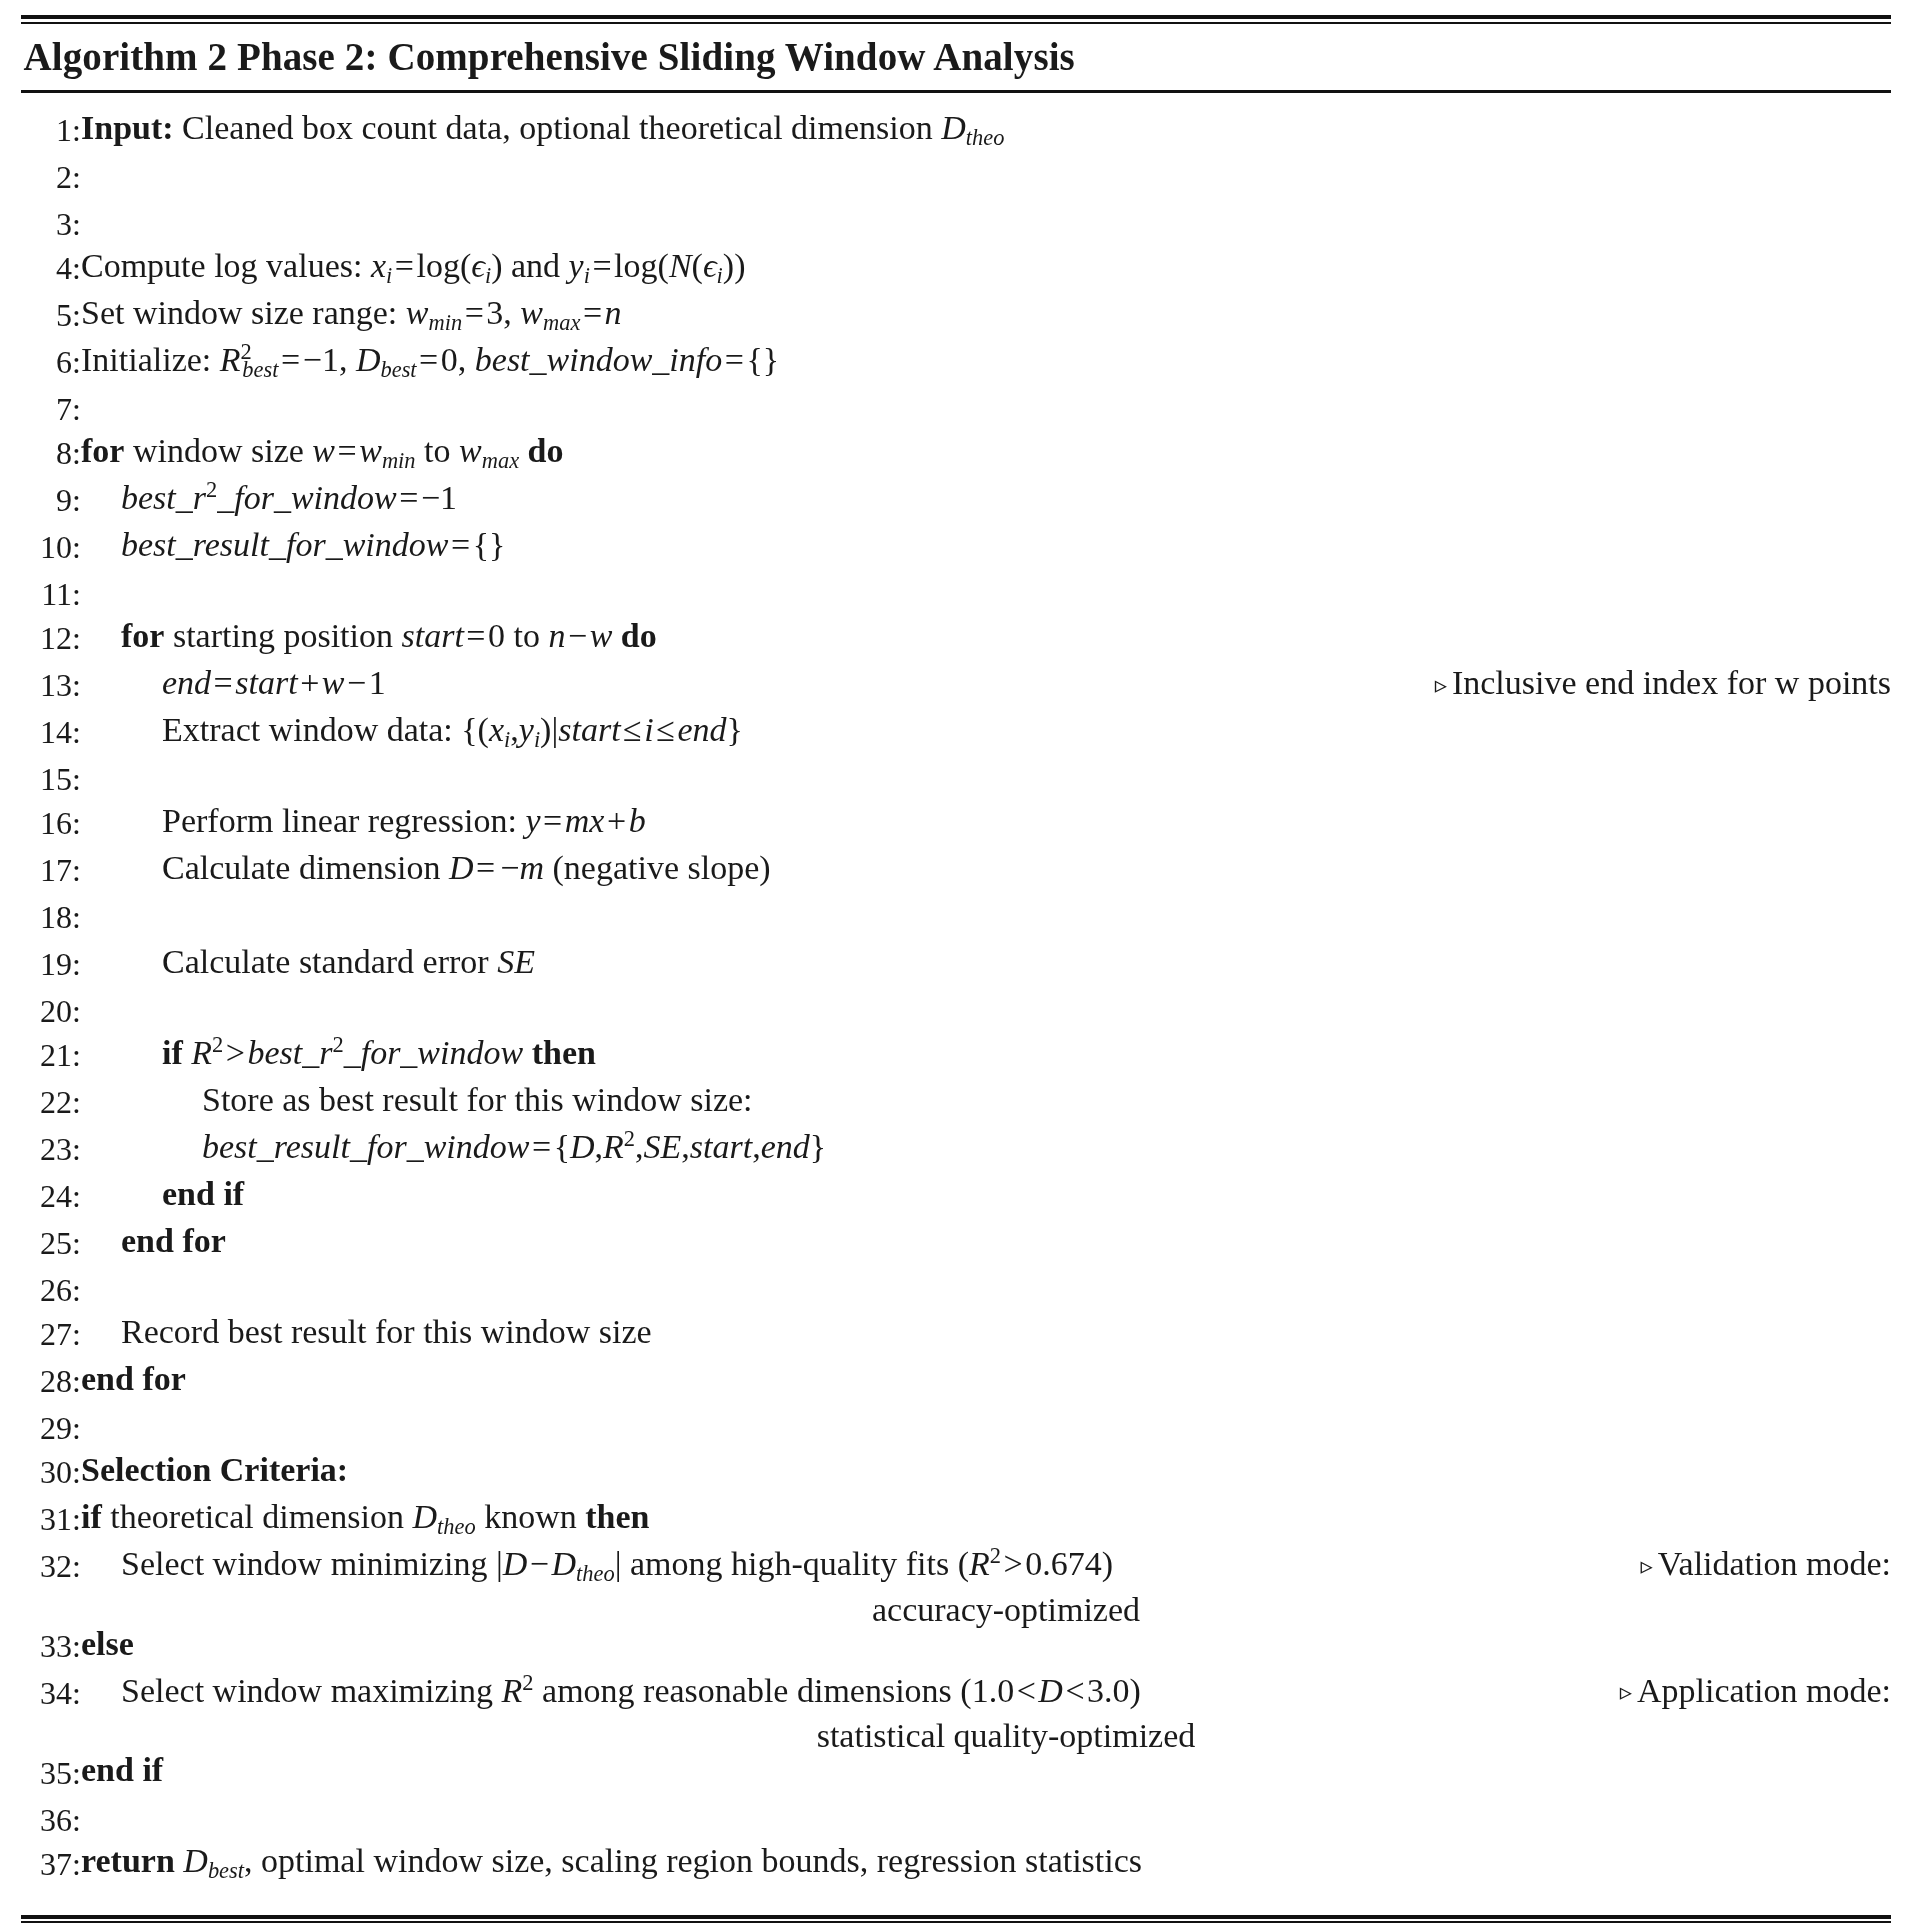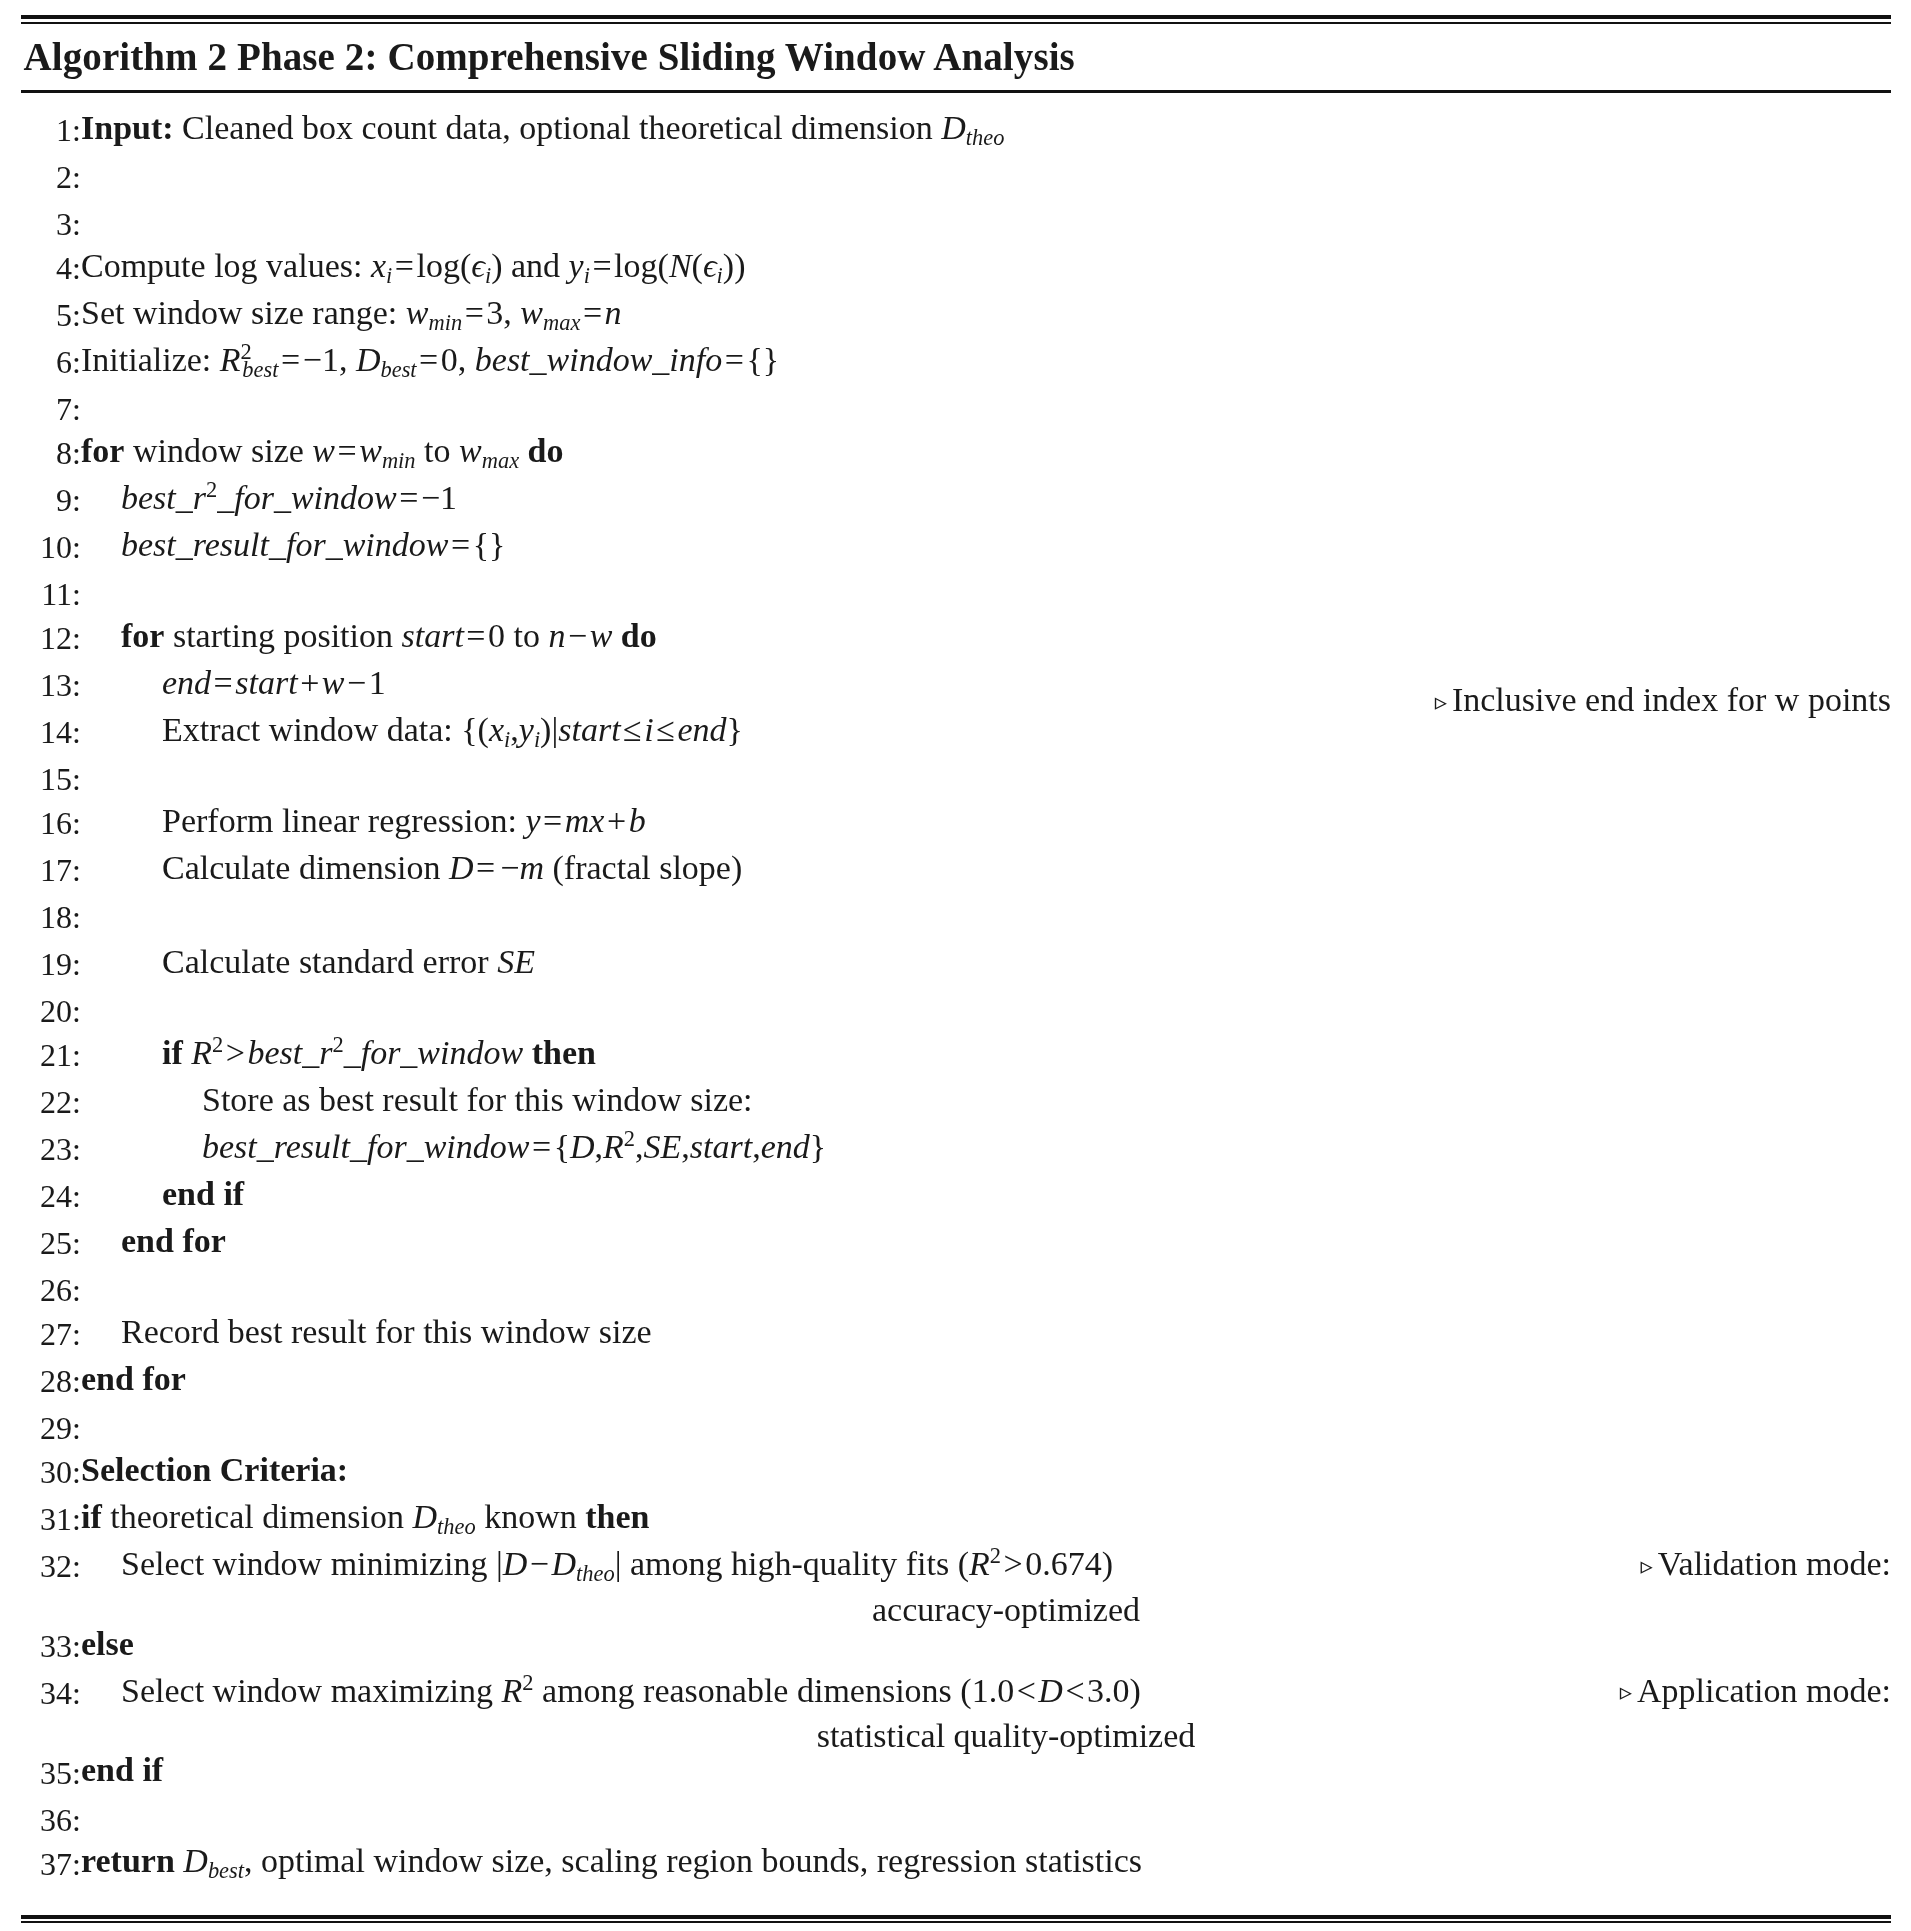"▹ Inclusive end index for" .comment { top: 17px -> 0 }
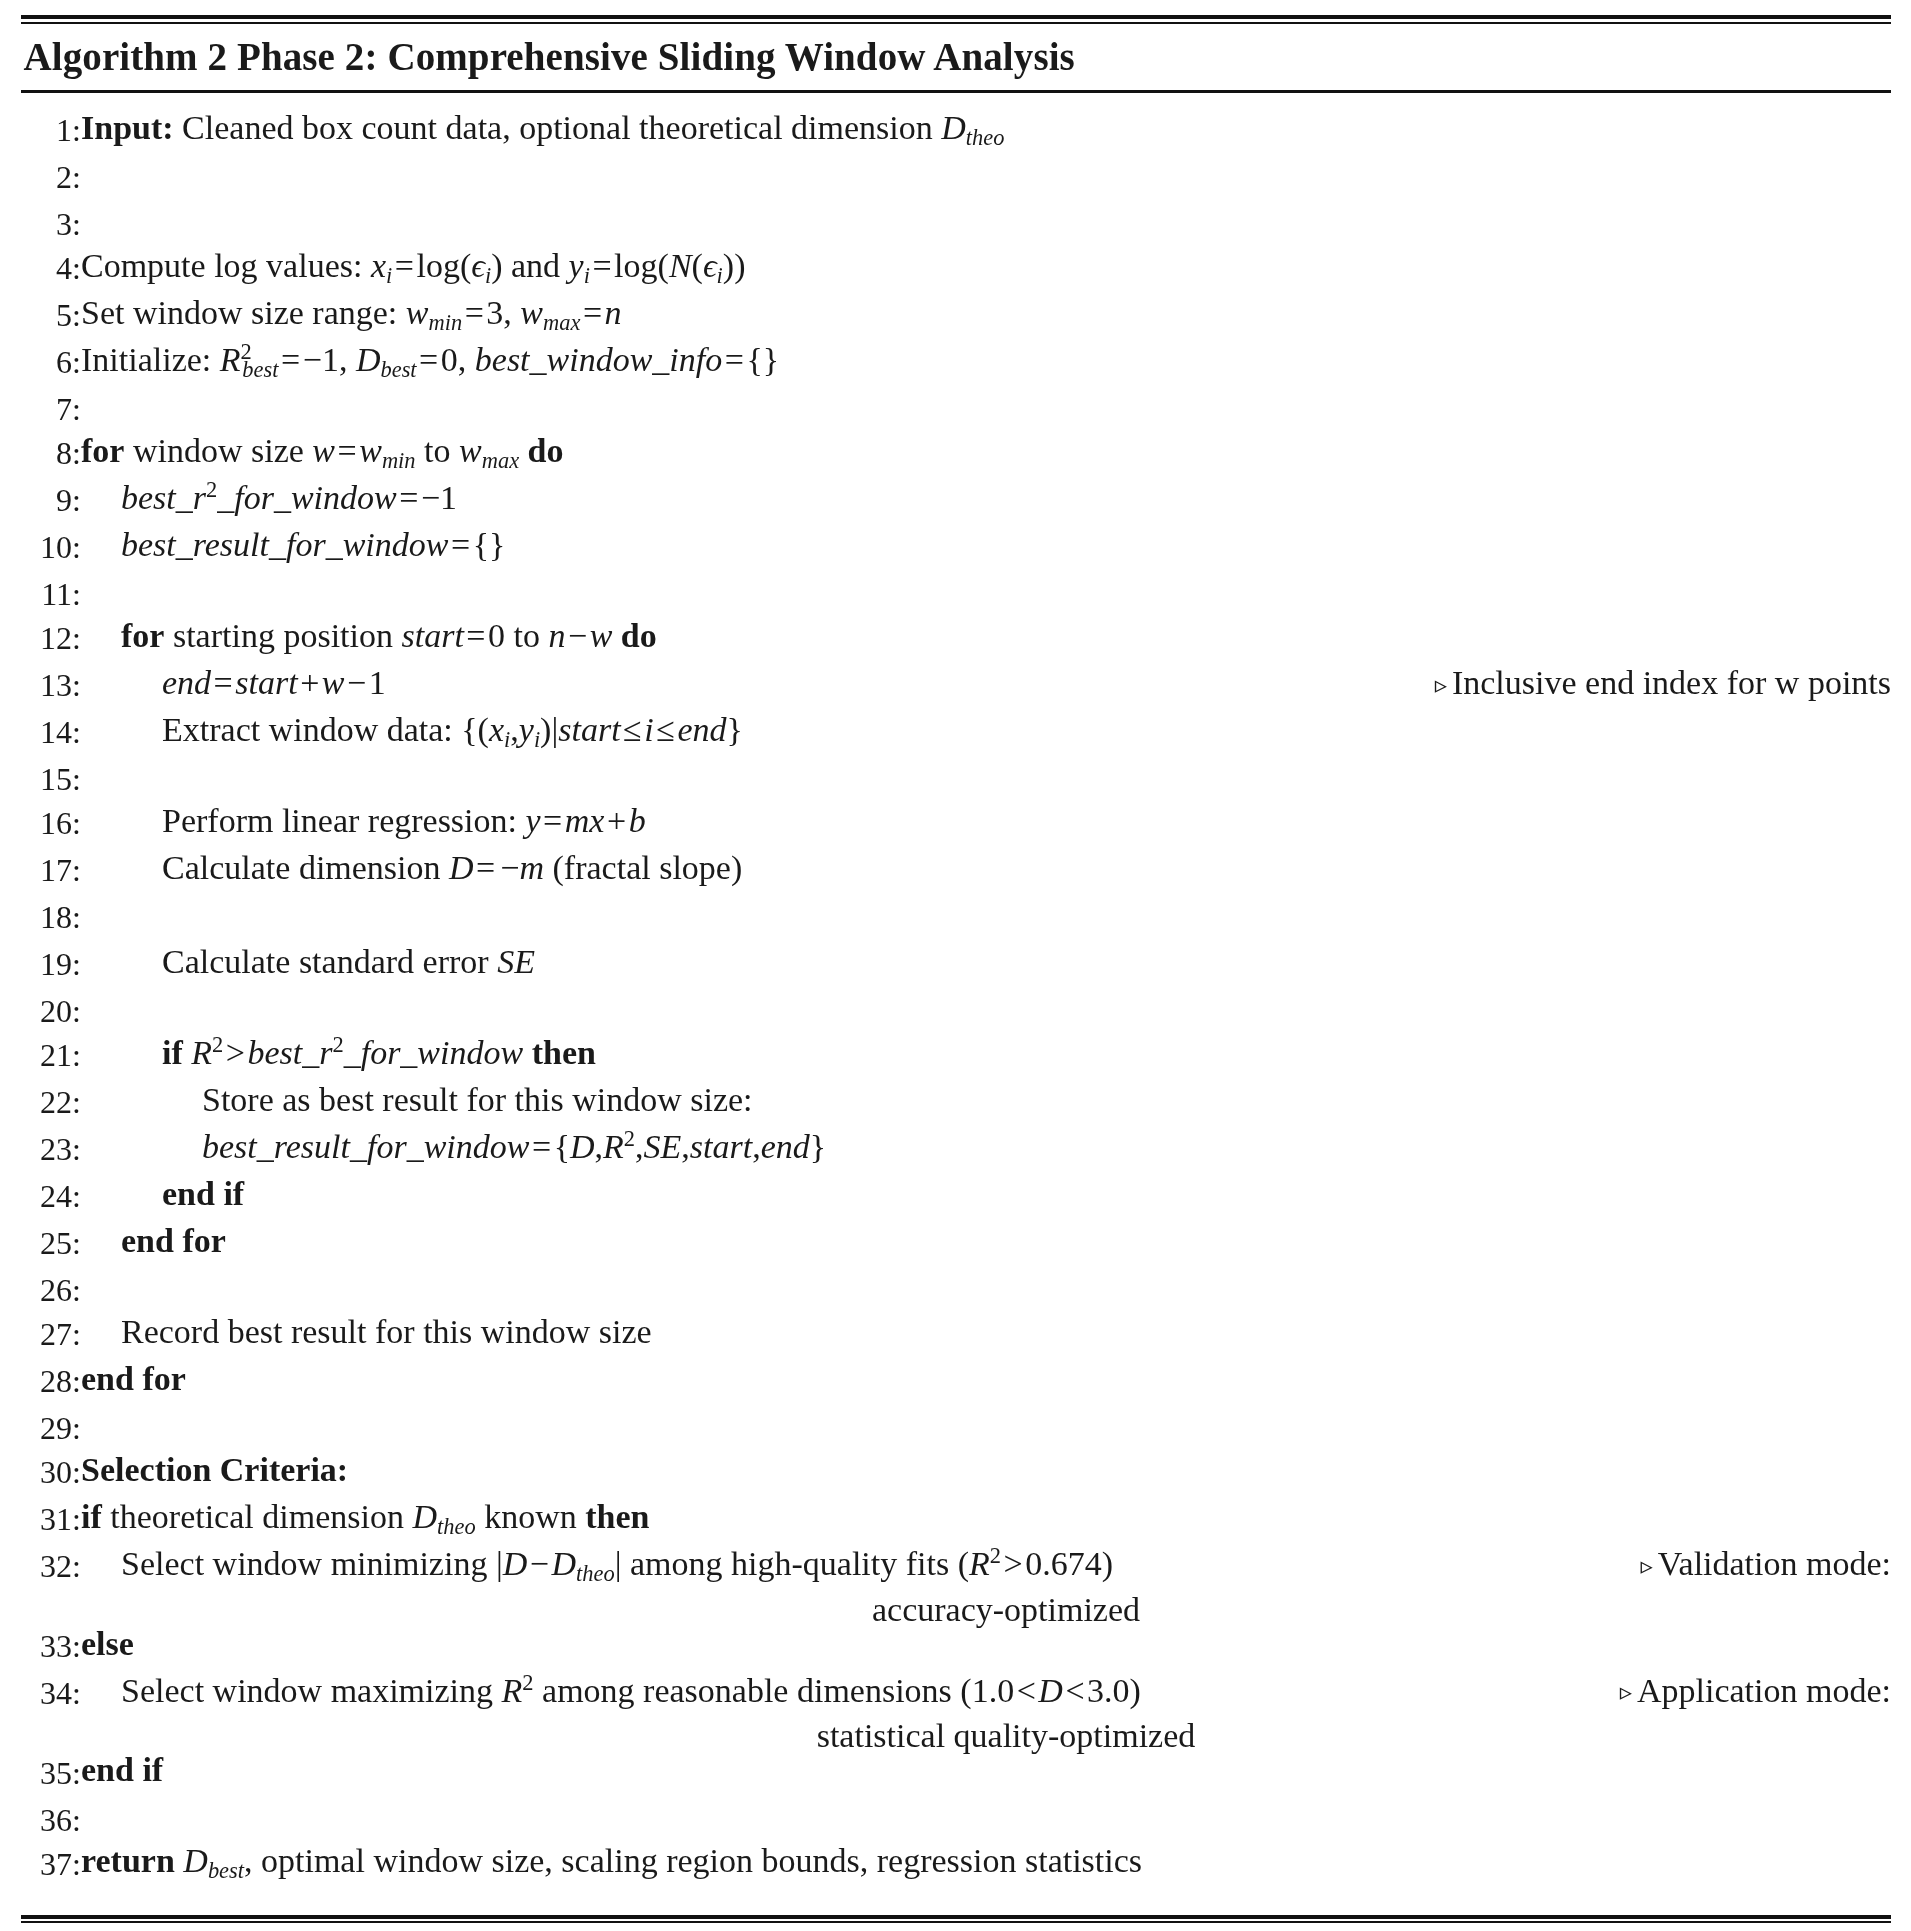"(fractal slope)" span { text: fractal -> negative }
